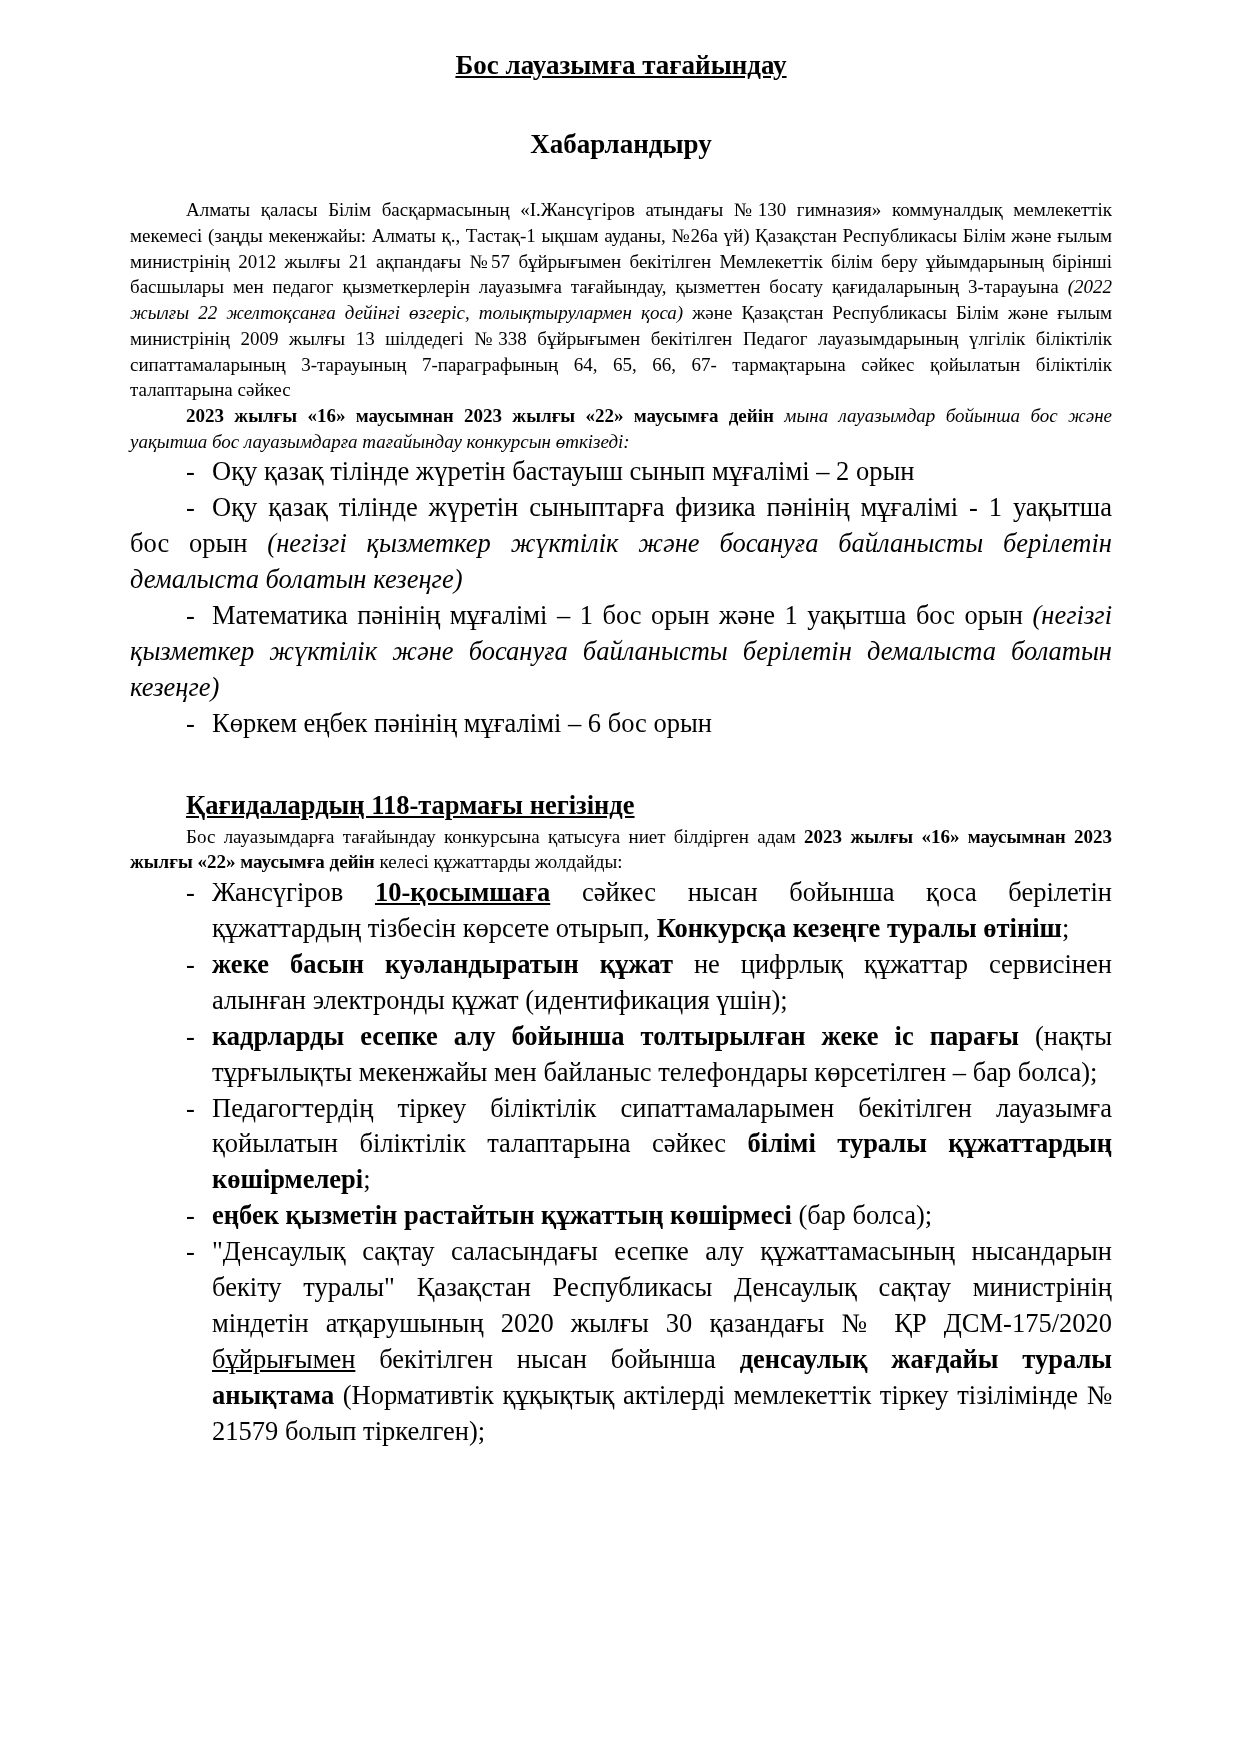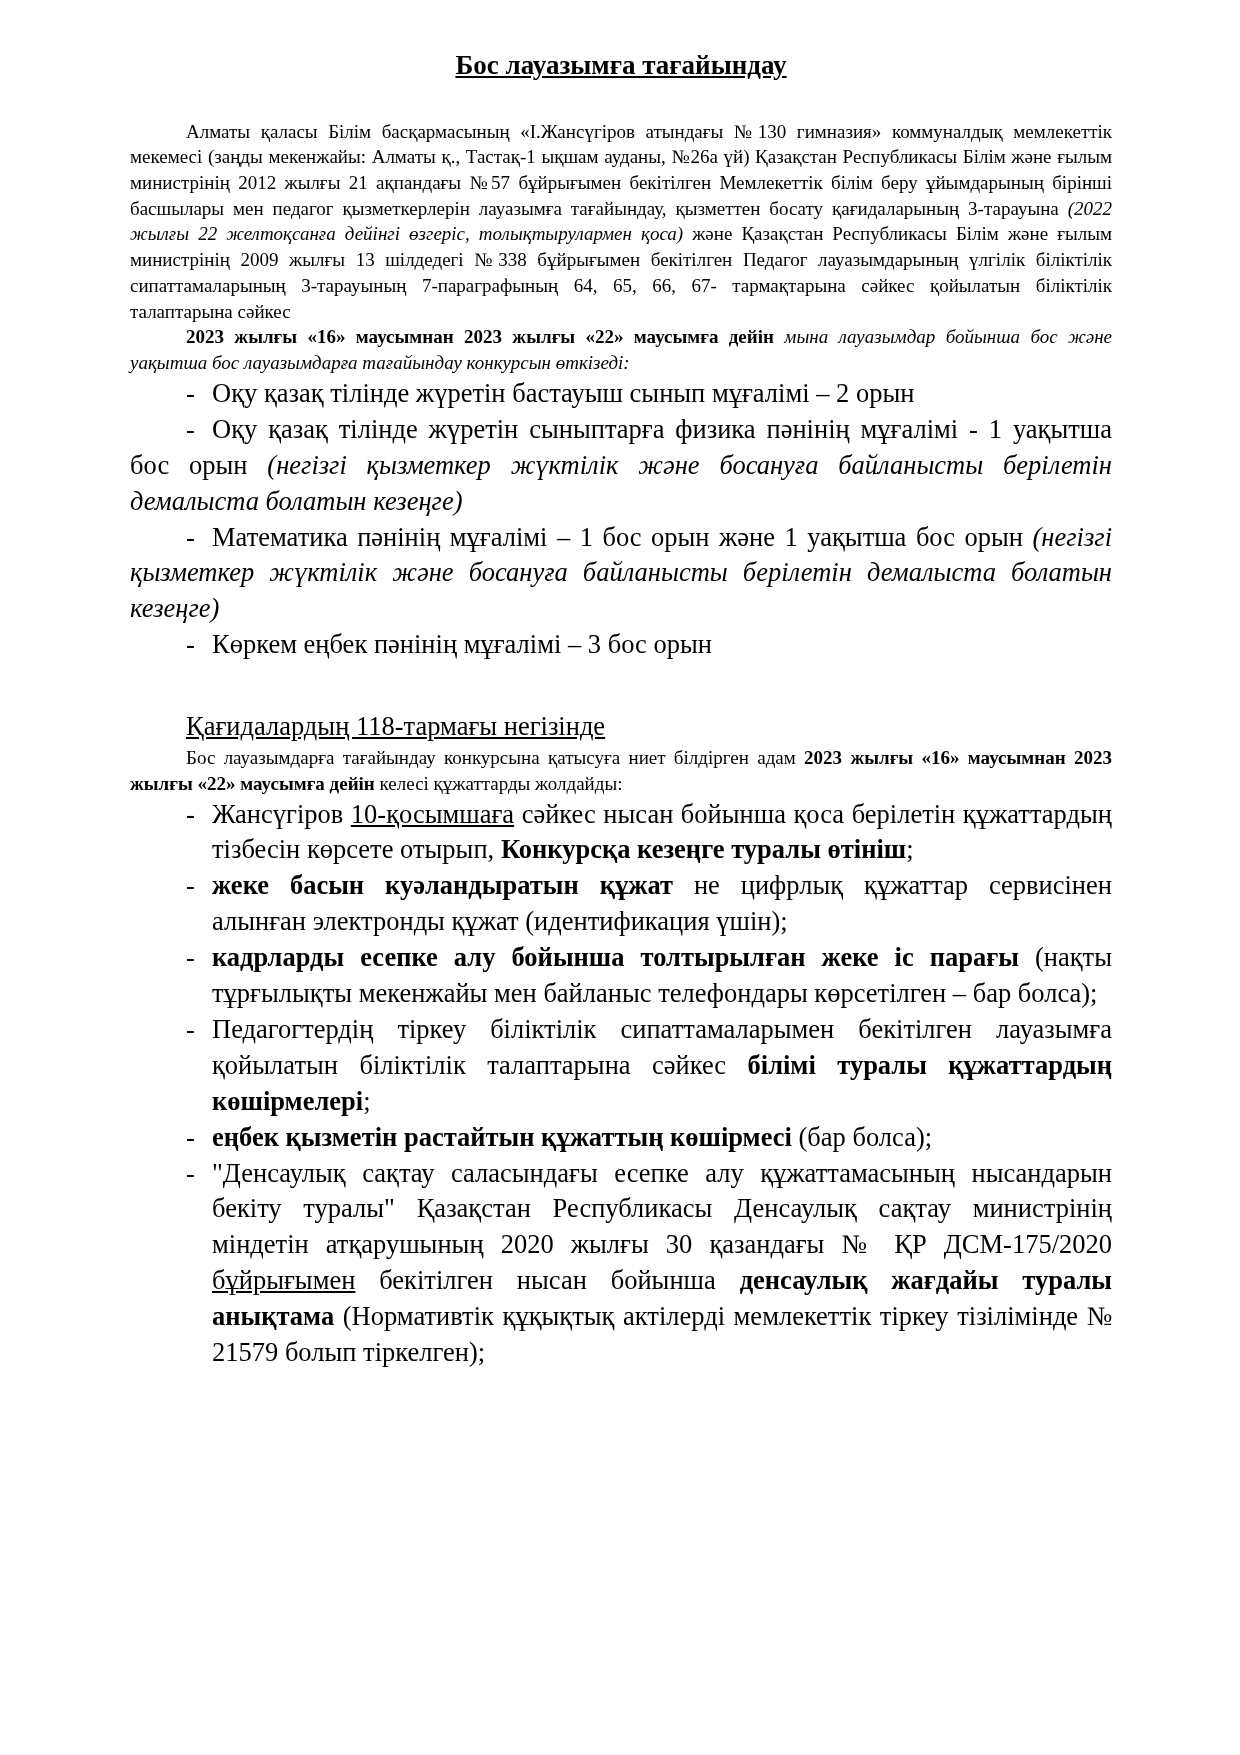"Хабарландыру" h2.subtitle { html: none -> <h2>Хабарландыру</h2> }
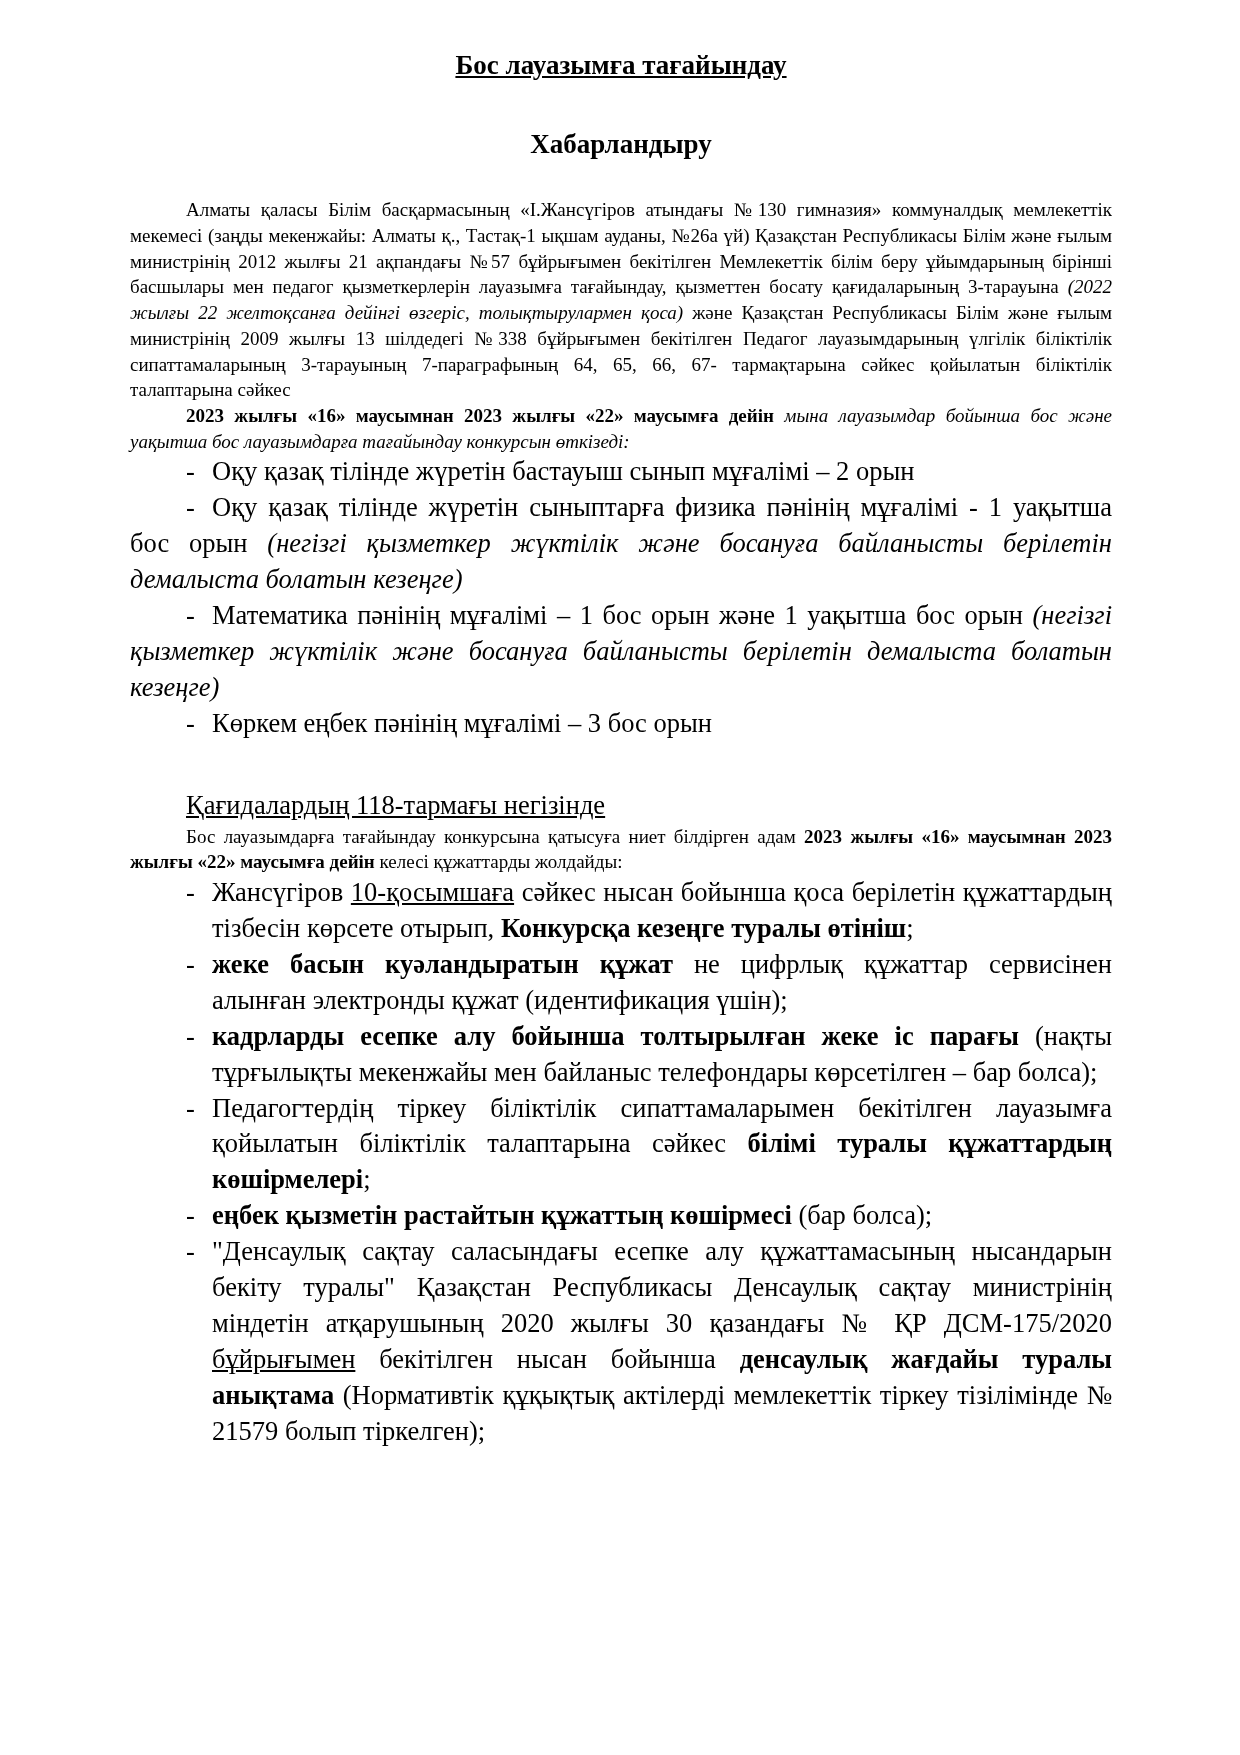"Көркем еңбек пәнінің мұғалімі –" span.txt { text: 3 -> 6 }
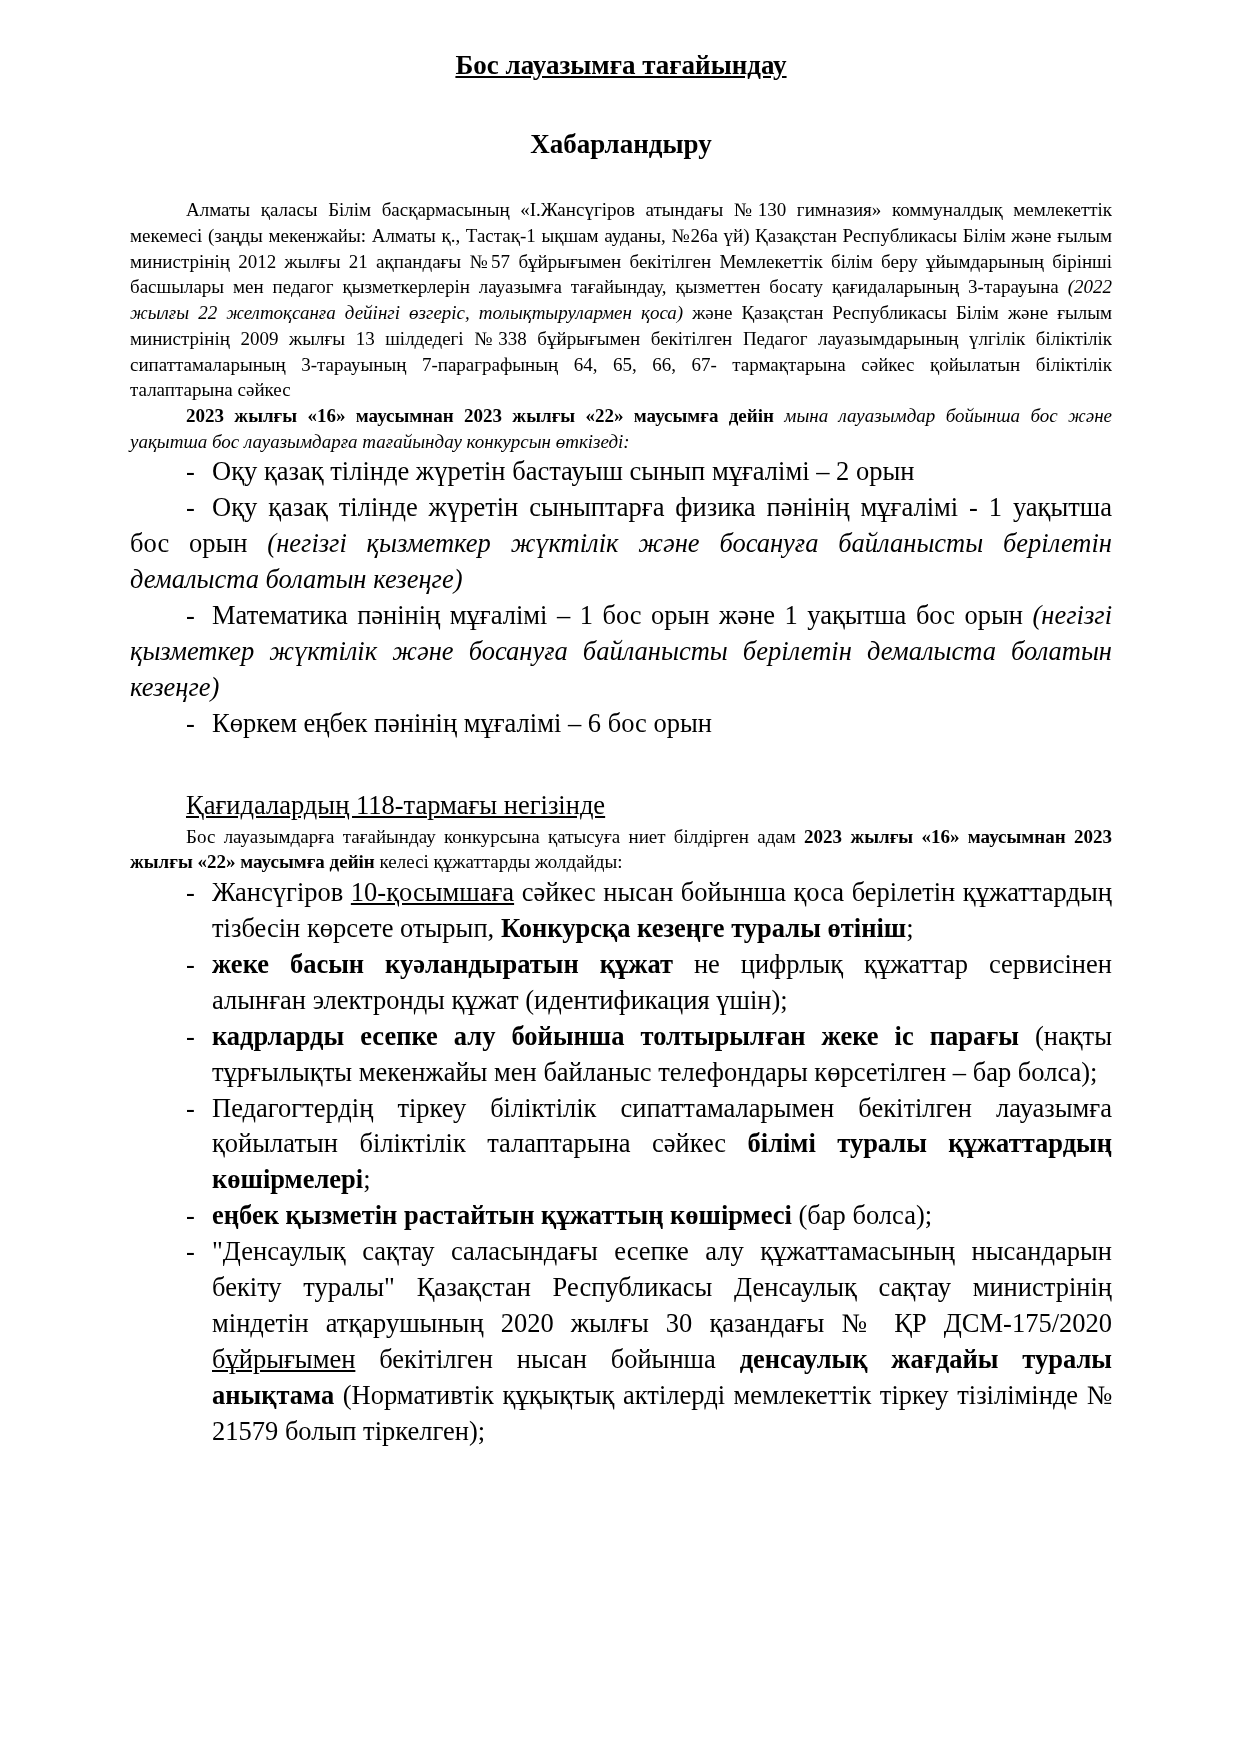"Қағидалардың 118-тармағы негізінде" .bu { font-weight: normal -> bold }
